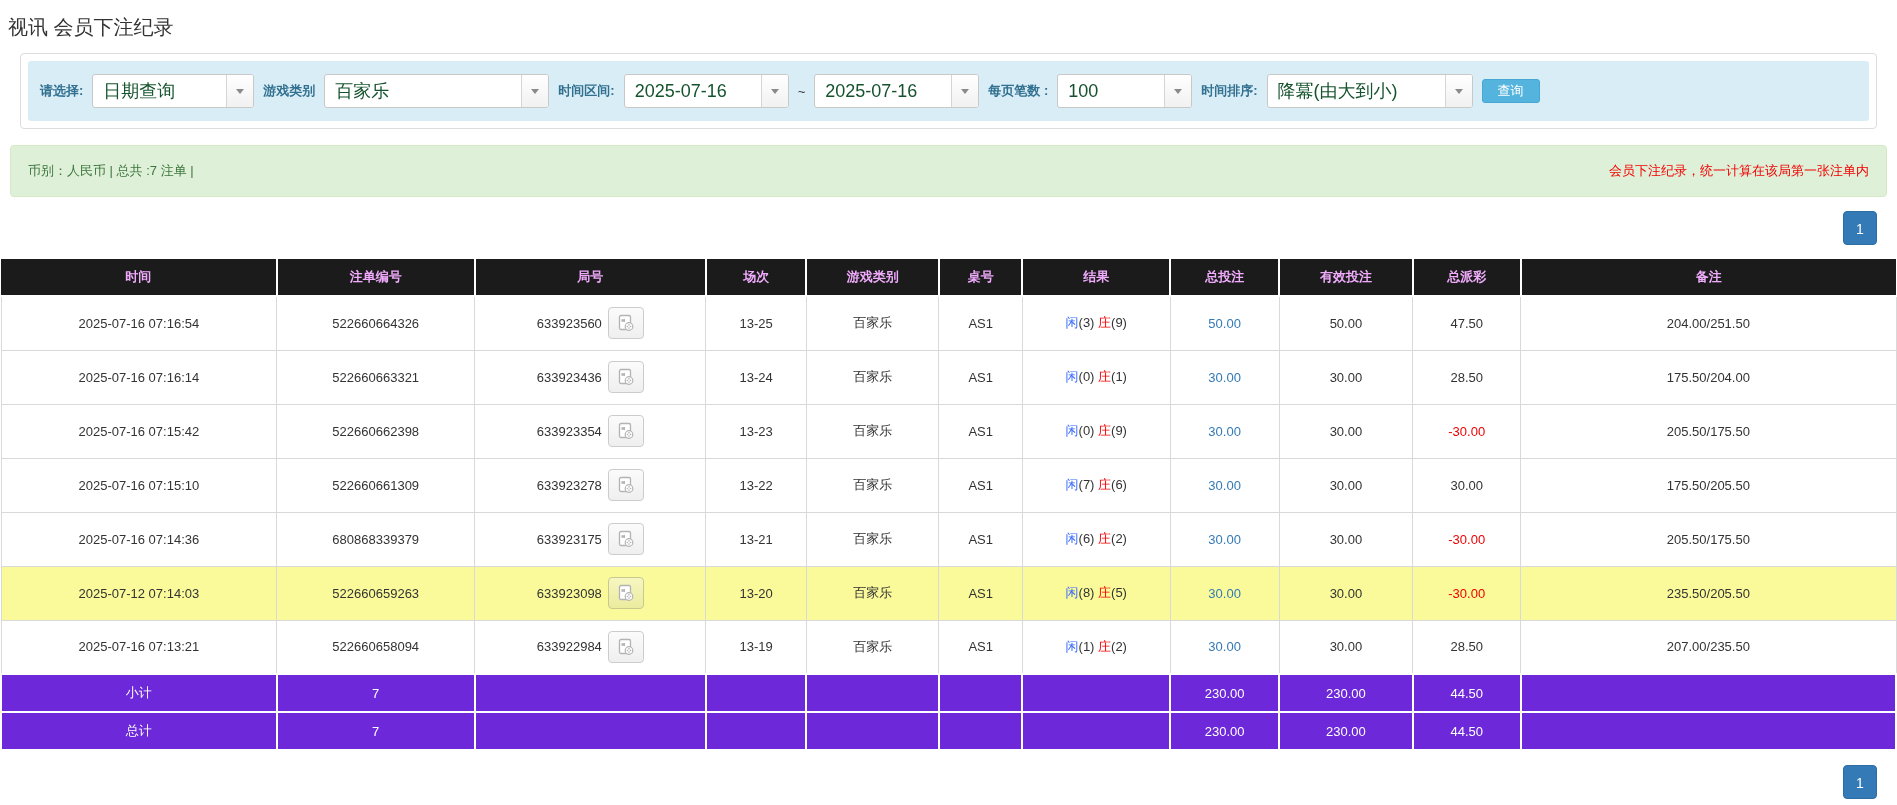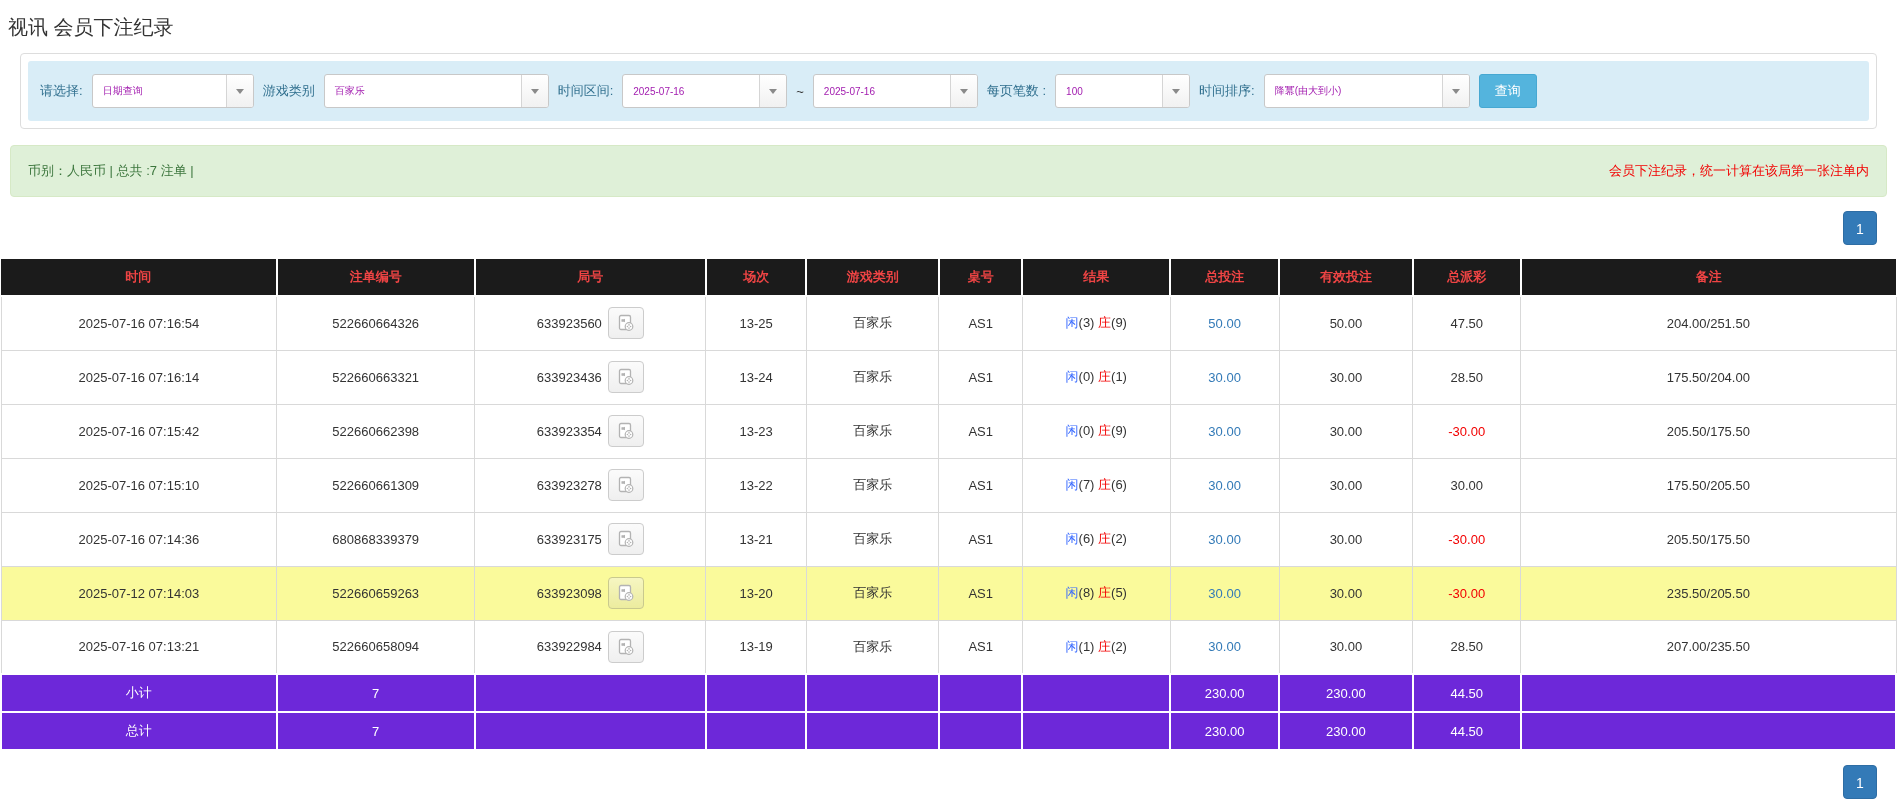"请选择:" .flabel { font-weight: normal -> bold }
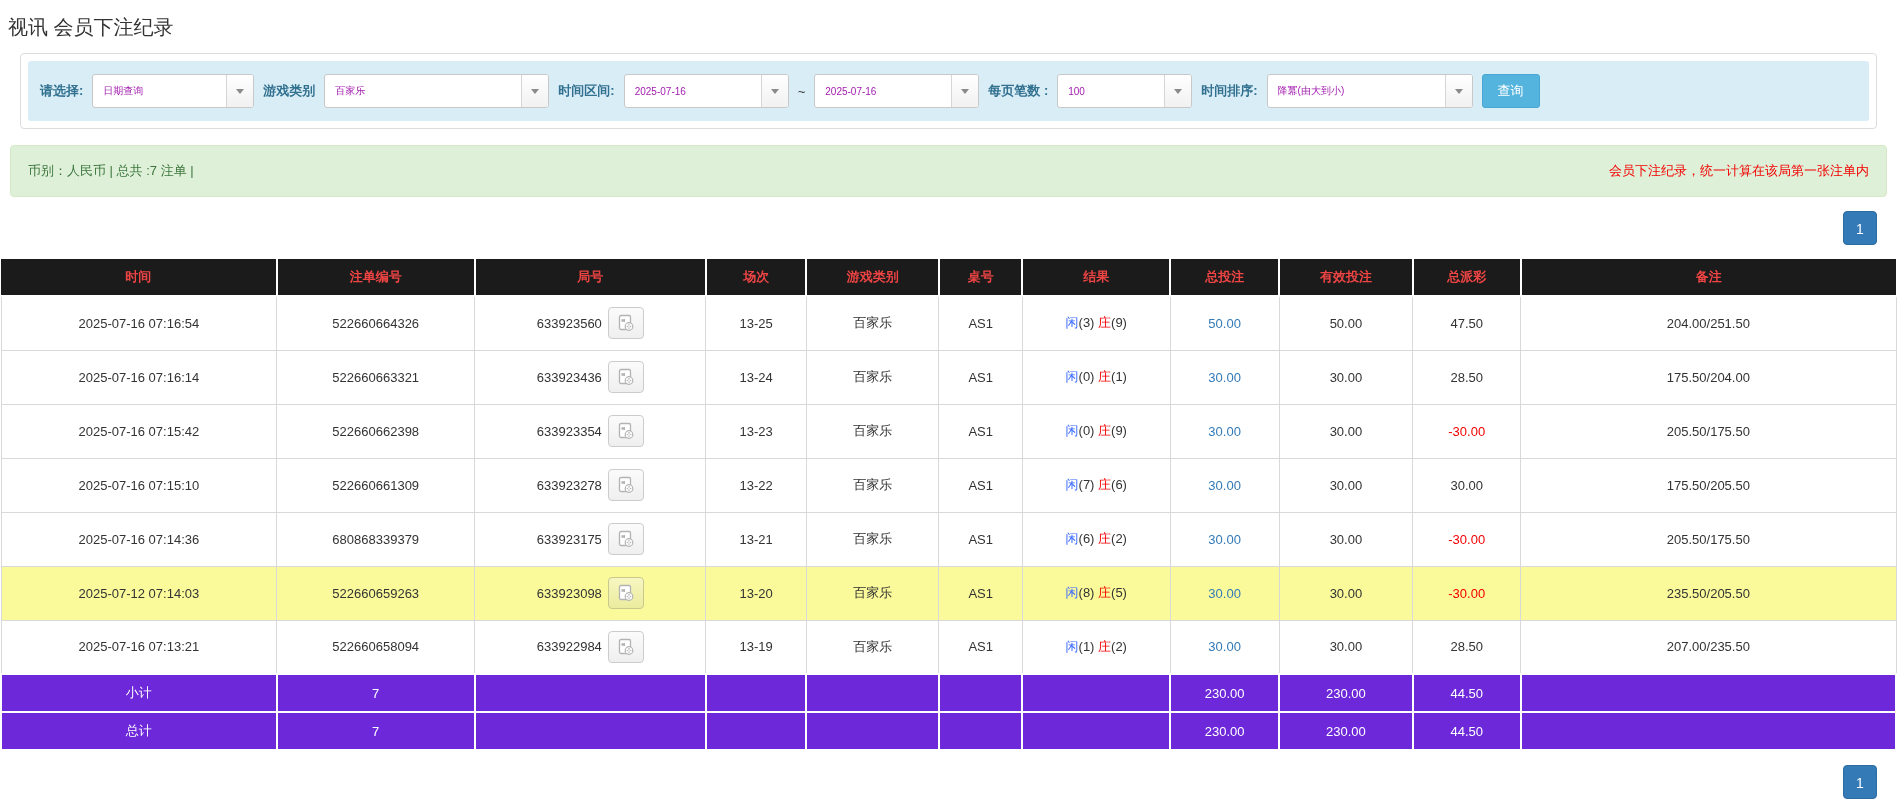"日期查询" .combo .val { color: #a21caf -> #14532d; font-size: 10px -> 18px }
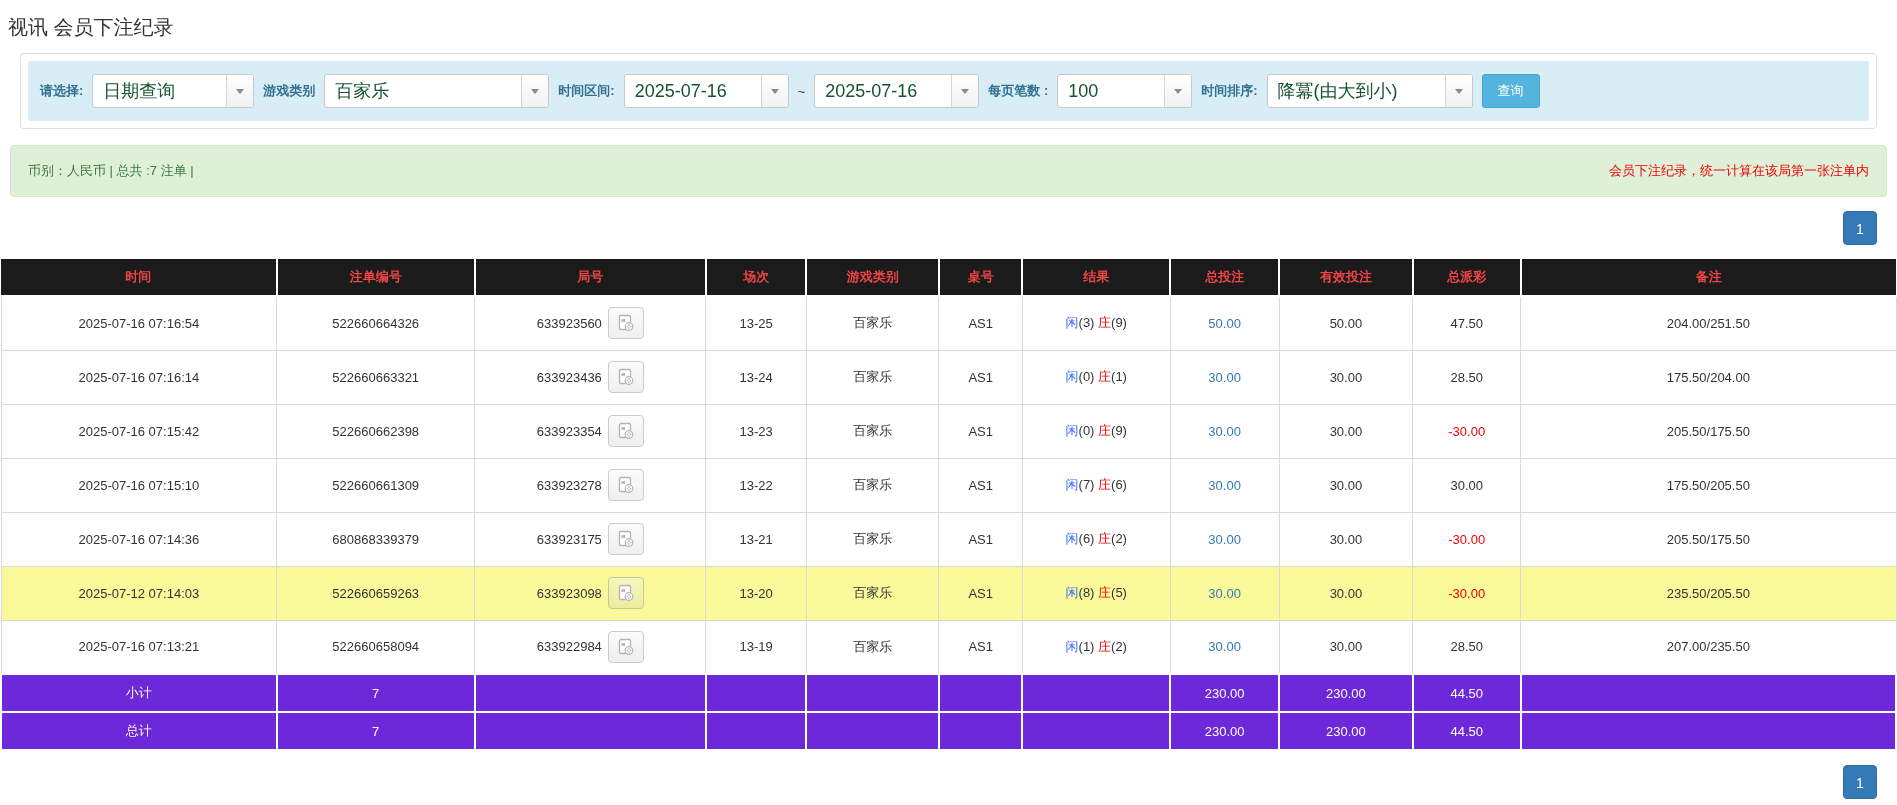"查询" .search-btn { height: 34px -> 24px }
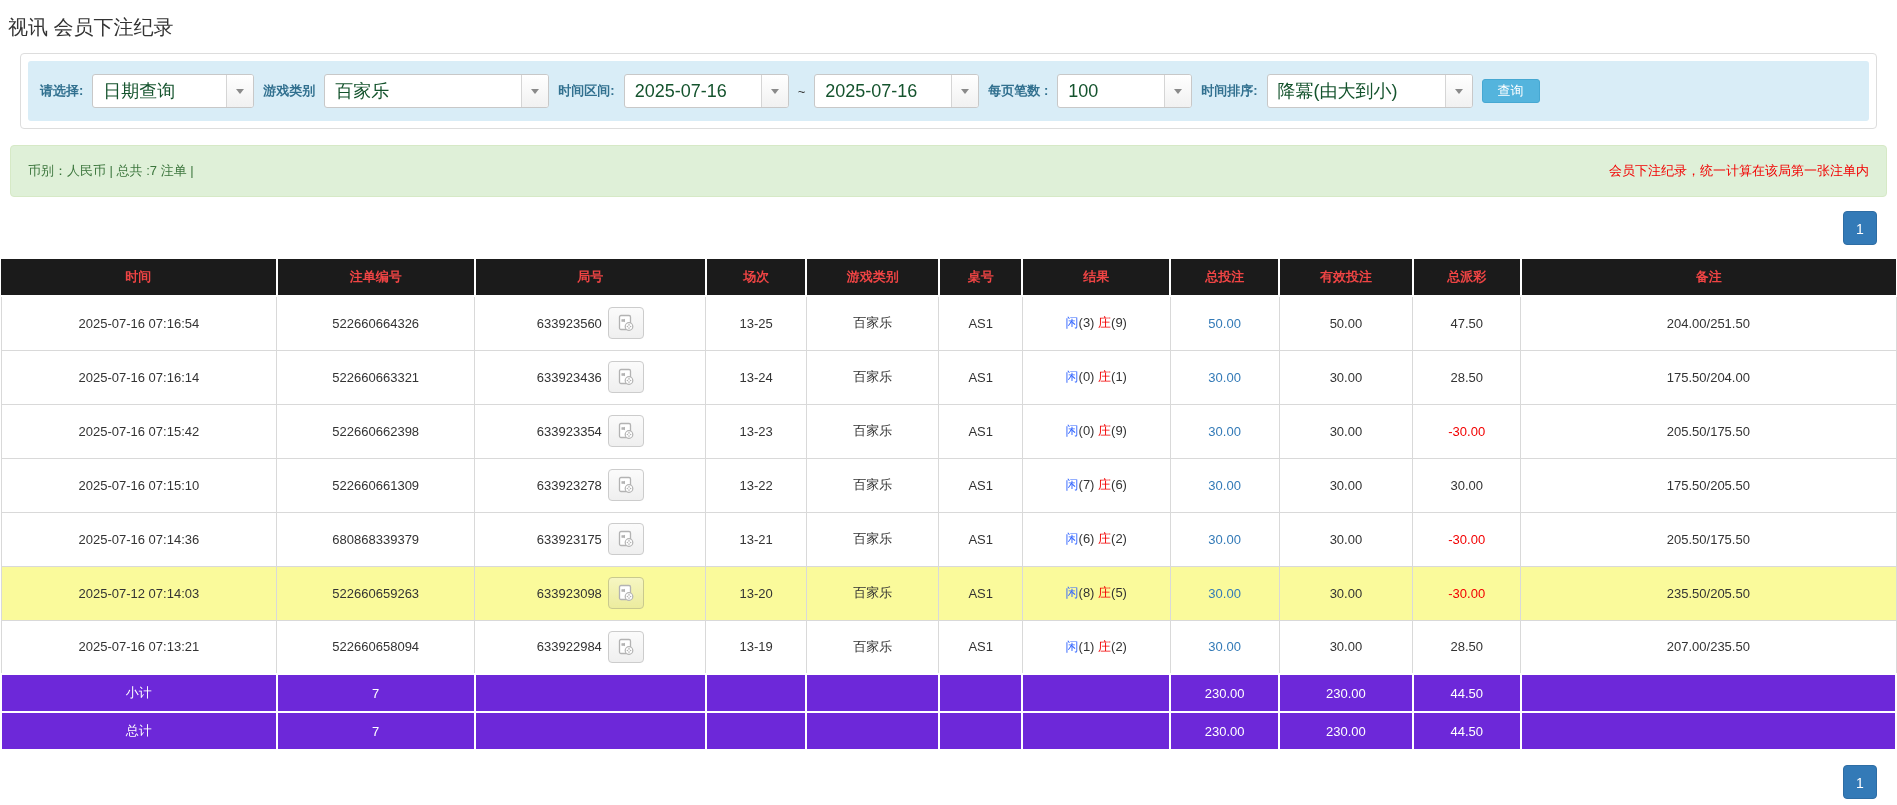"时间" .records thead th { color: #ef4444 -> #f0abfc }
